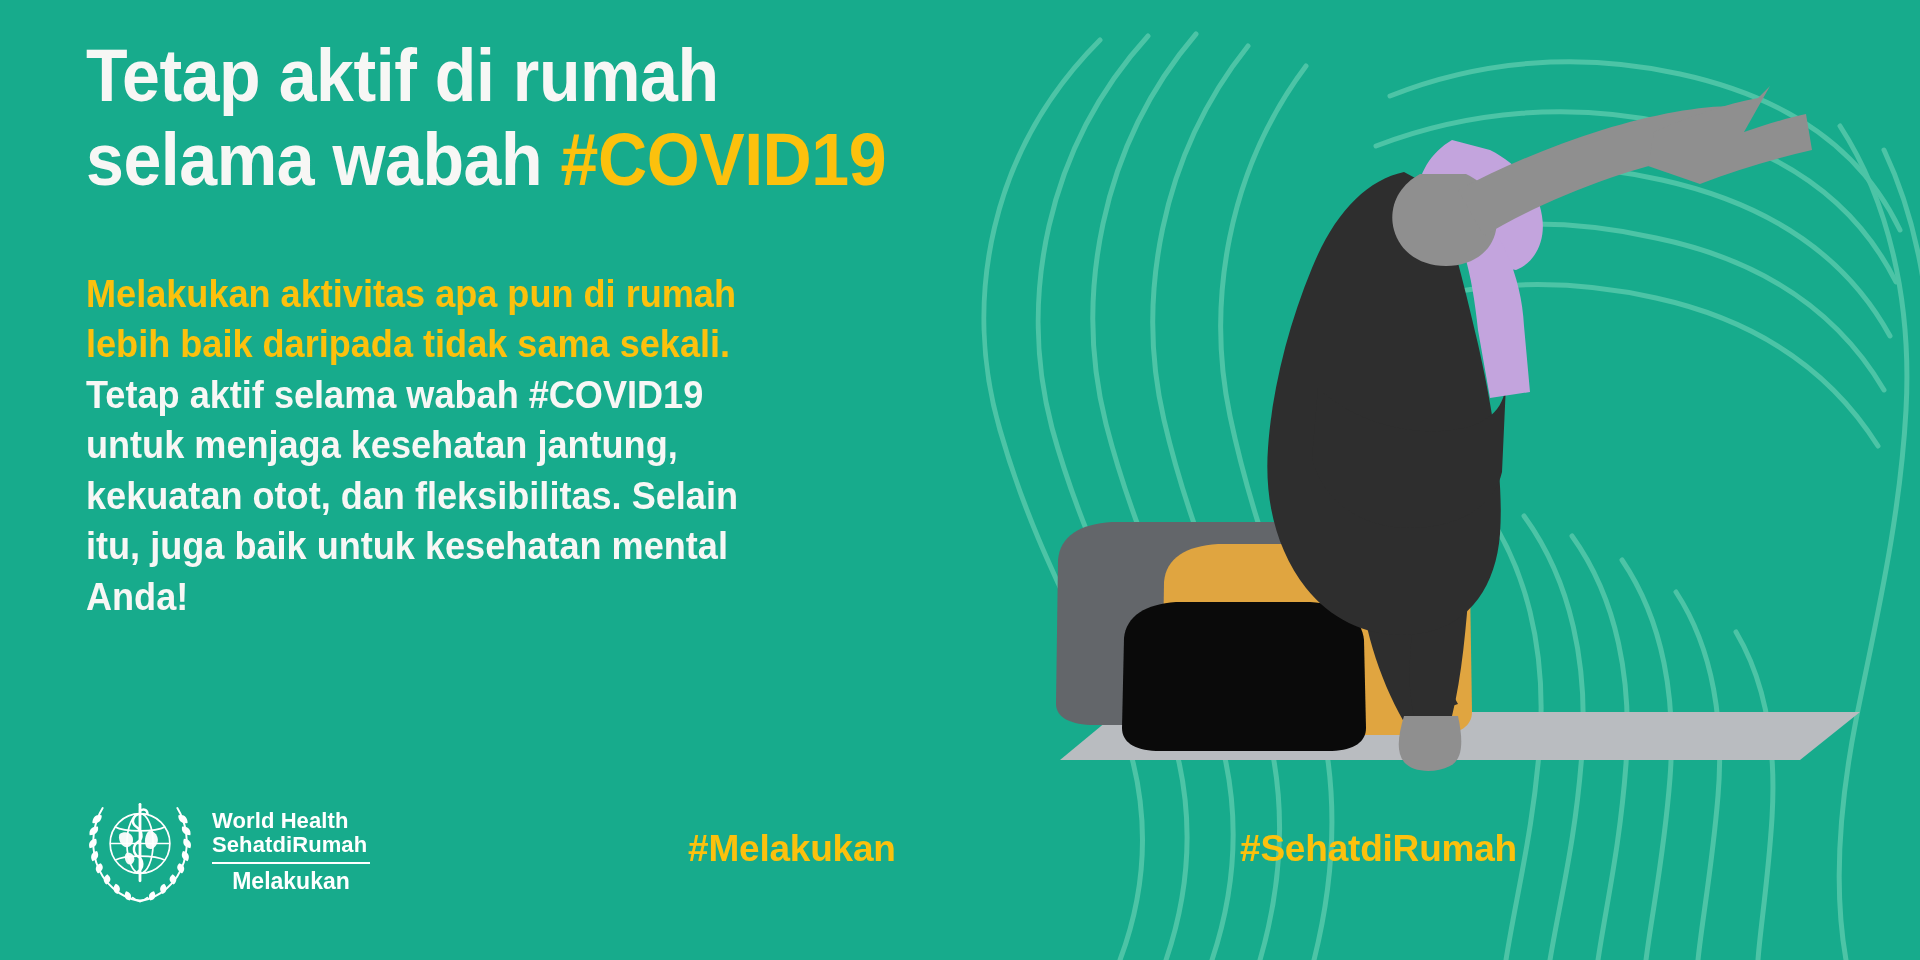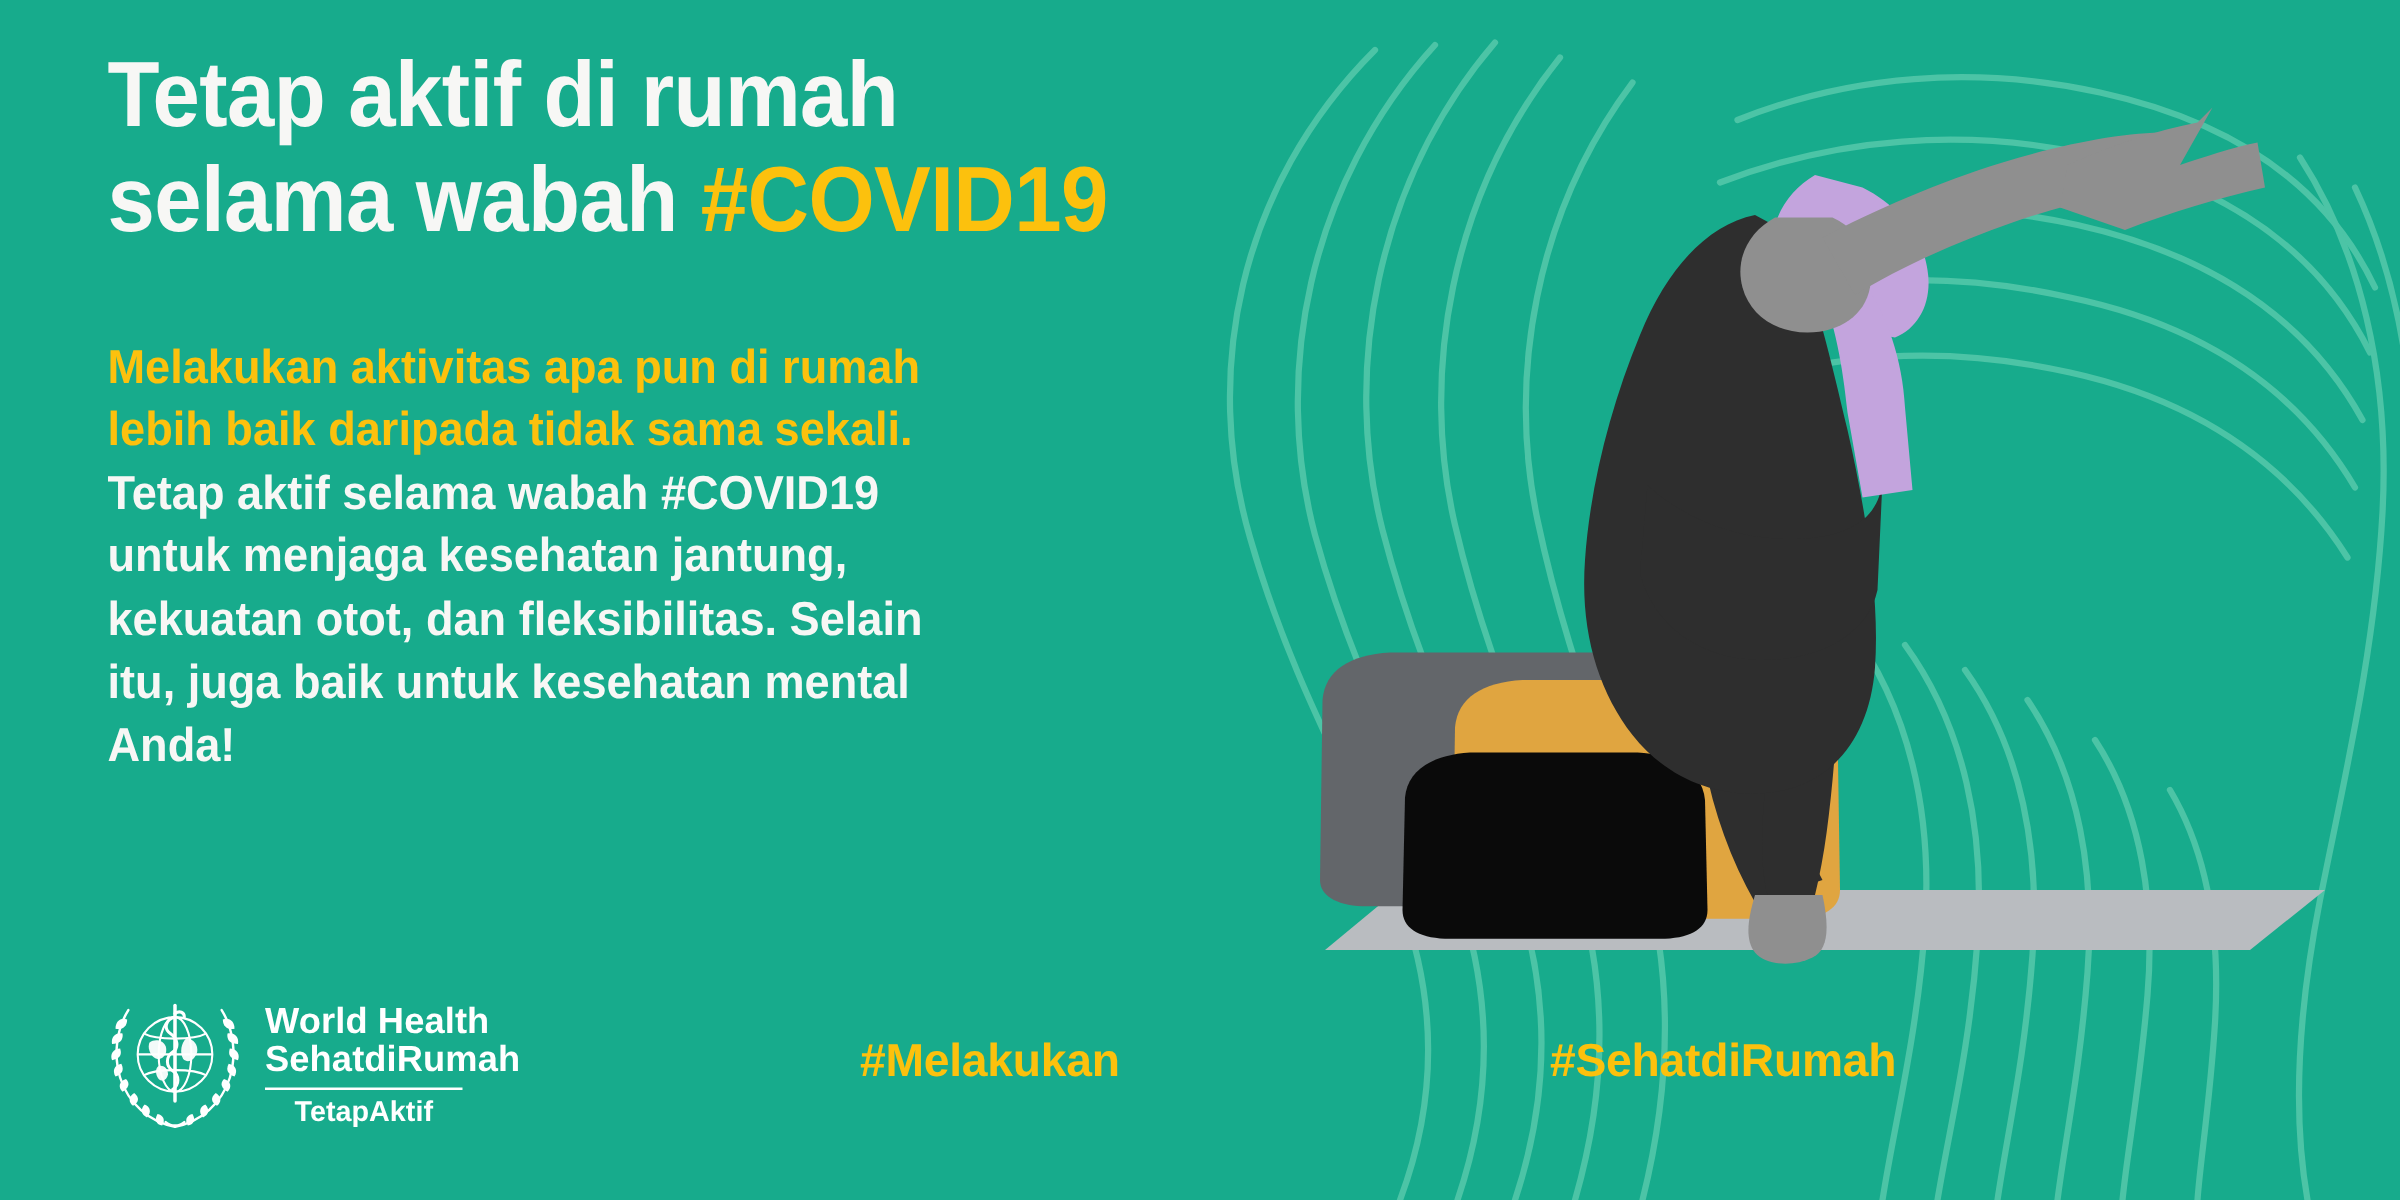"World Health" .who-wordmark .w-line { font-size: 29px -> 22px }
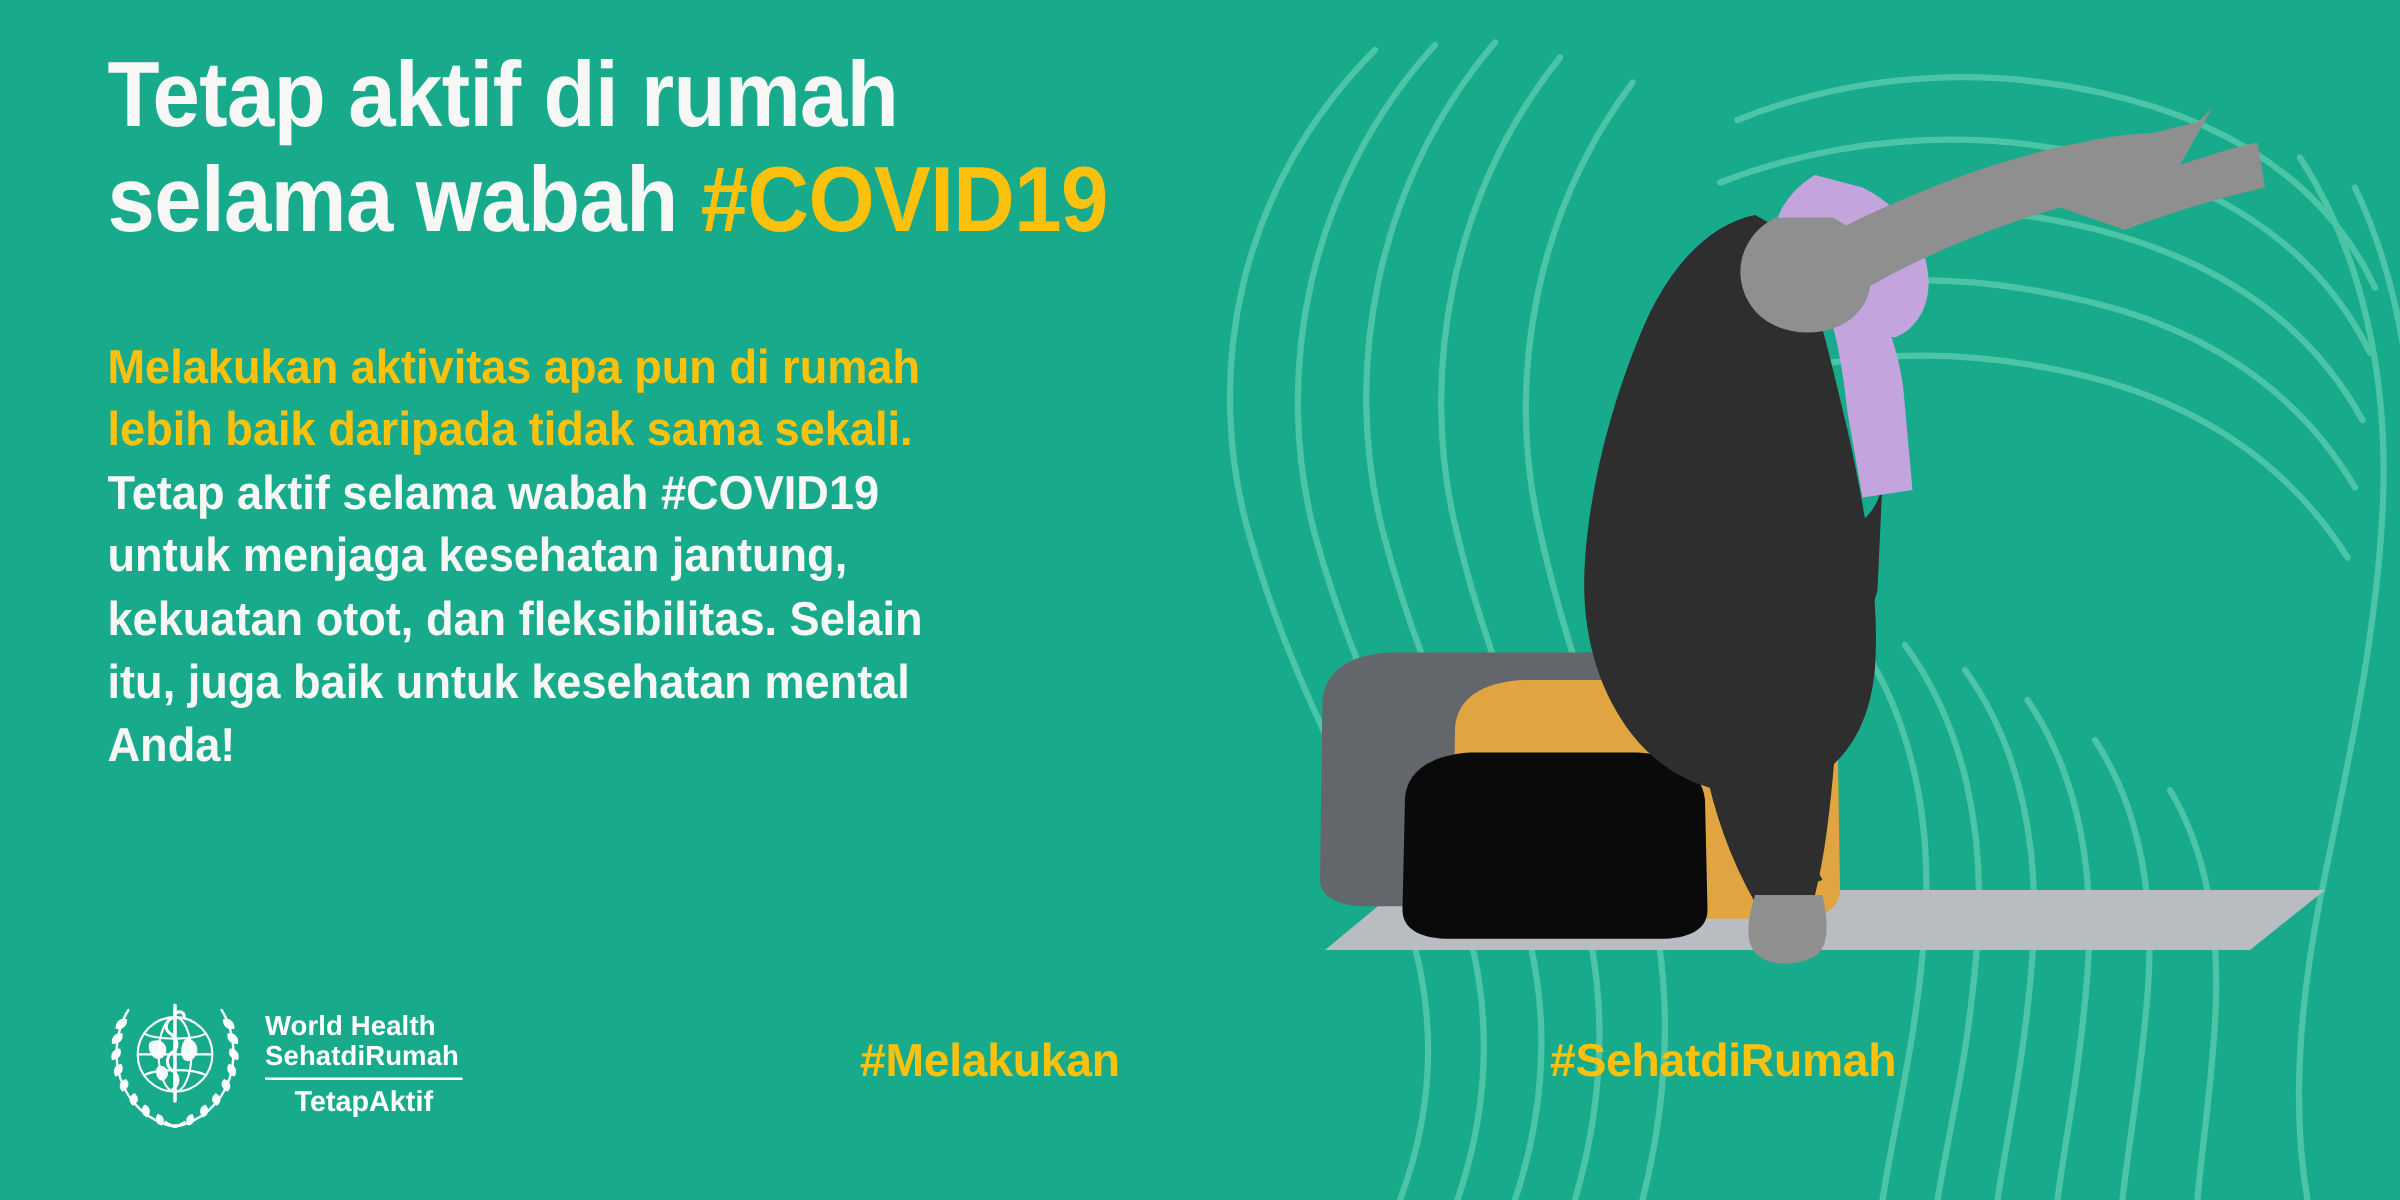"TetapAktif" span.w-country { text: TetapAktif -> Melakukan }
